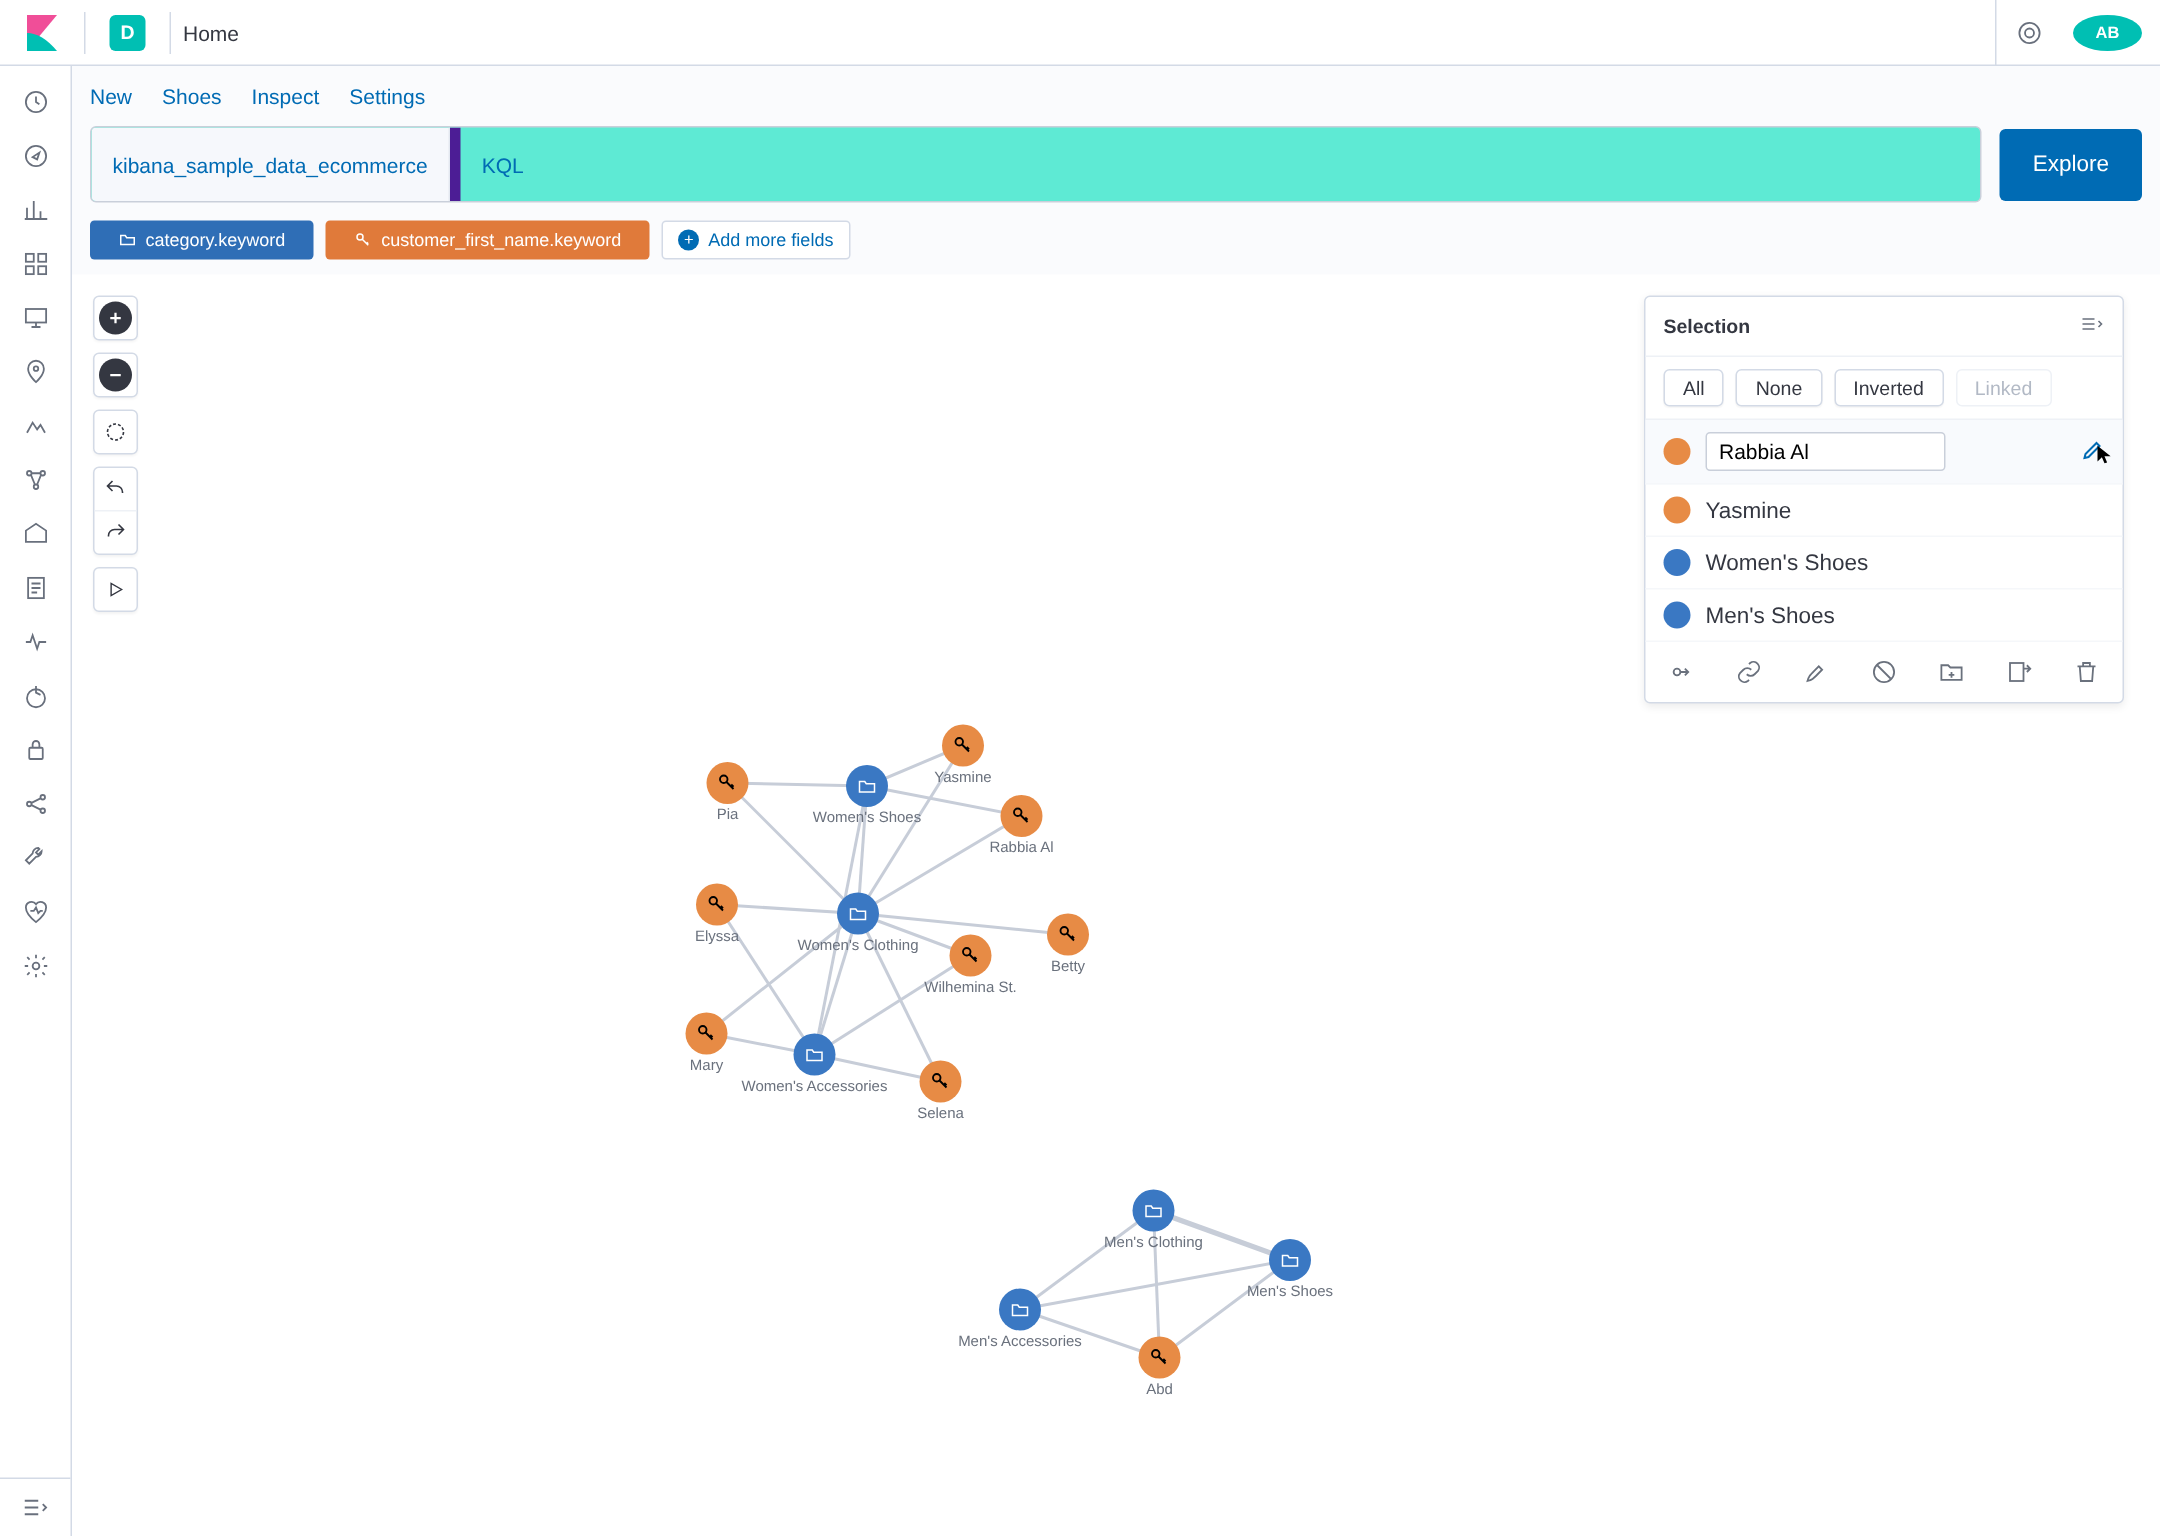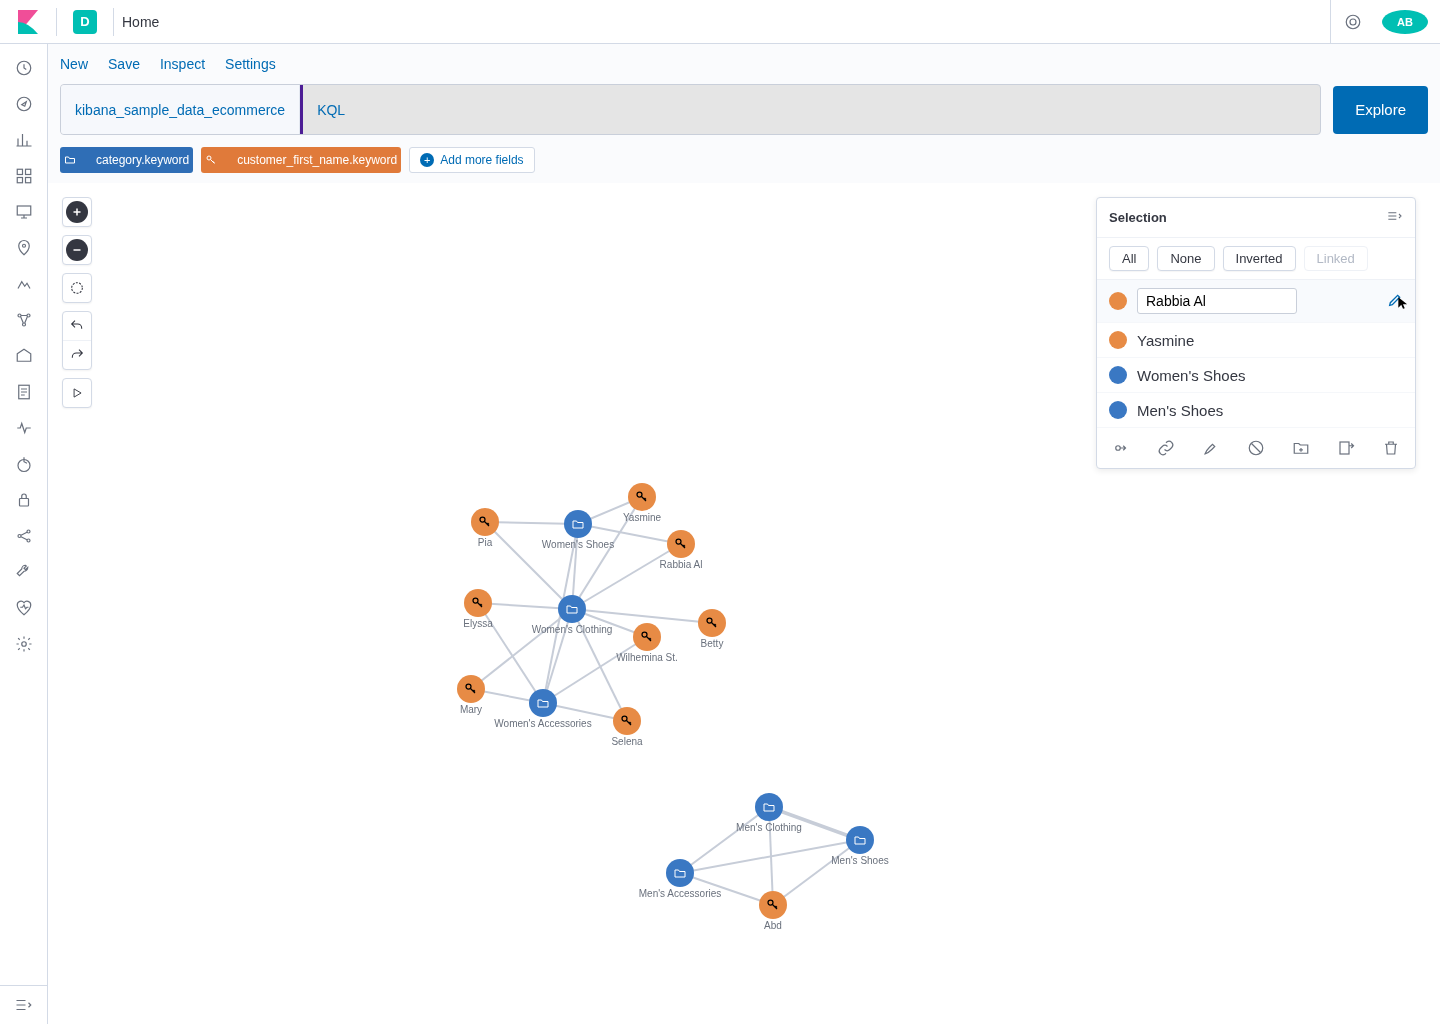"Save" a { text: Save -> Shoes }
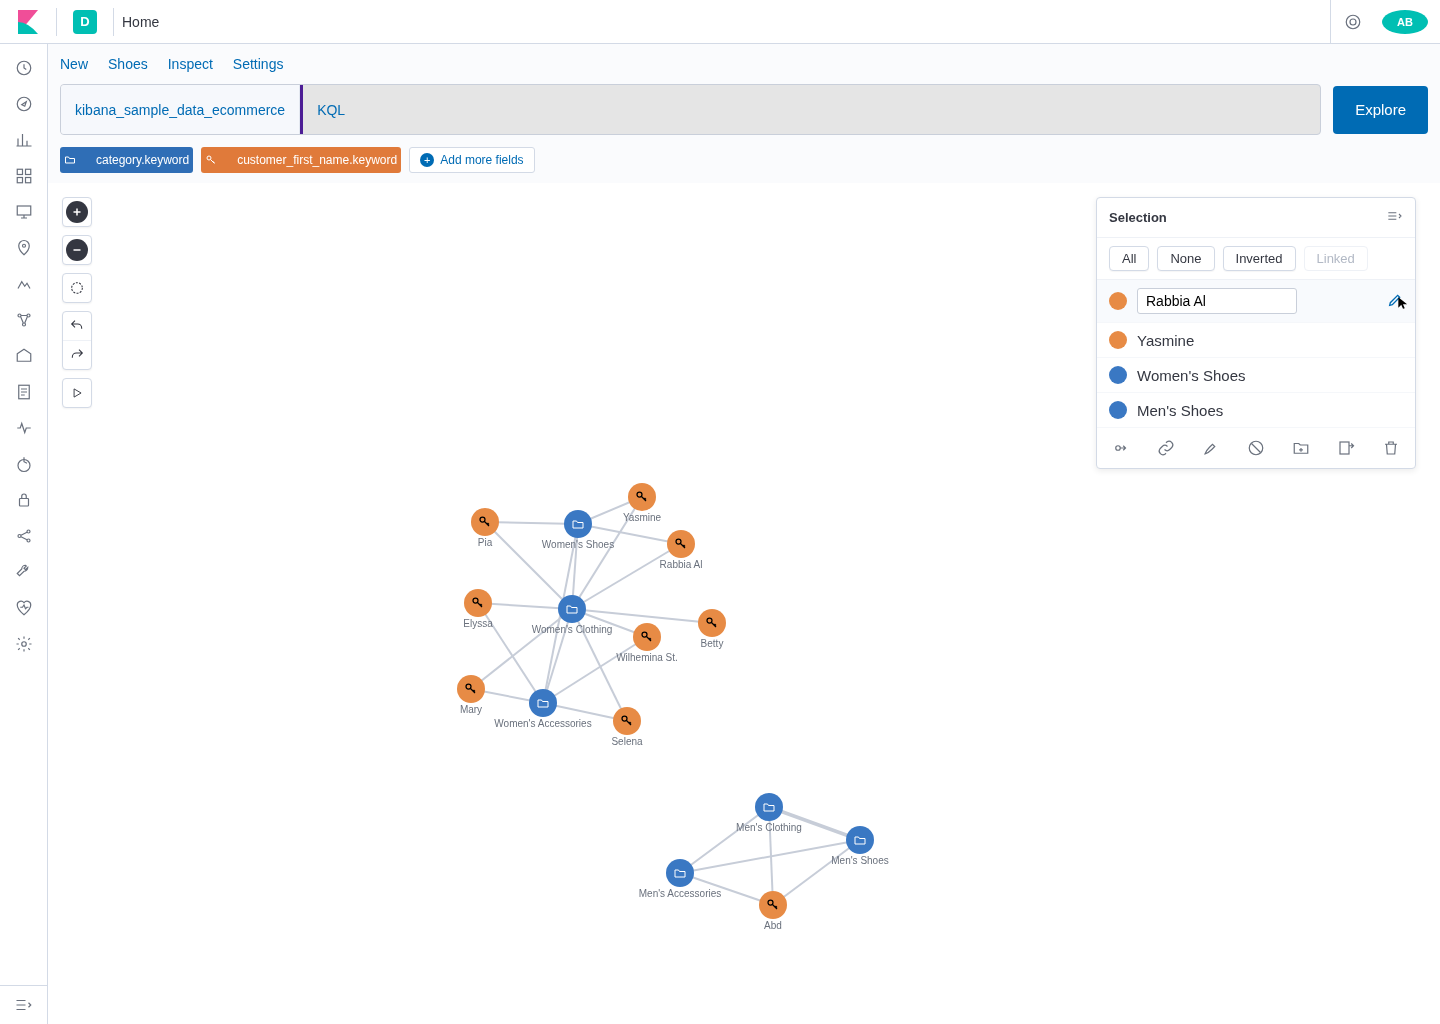"kibana_sample_data_ecommerce" .query-wrap { background: #e5e5e5 -> #5eead4 }
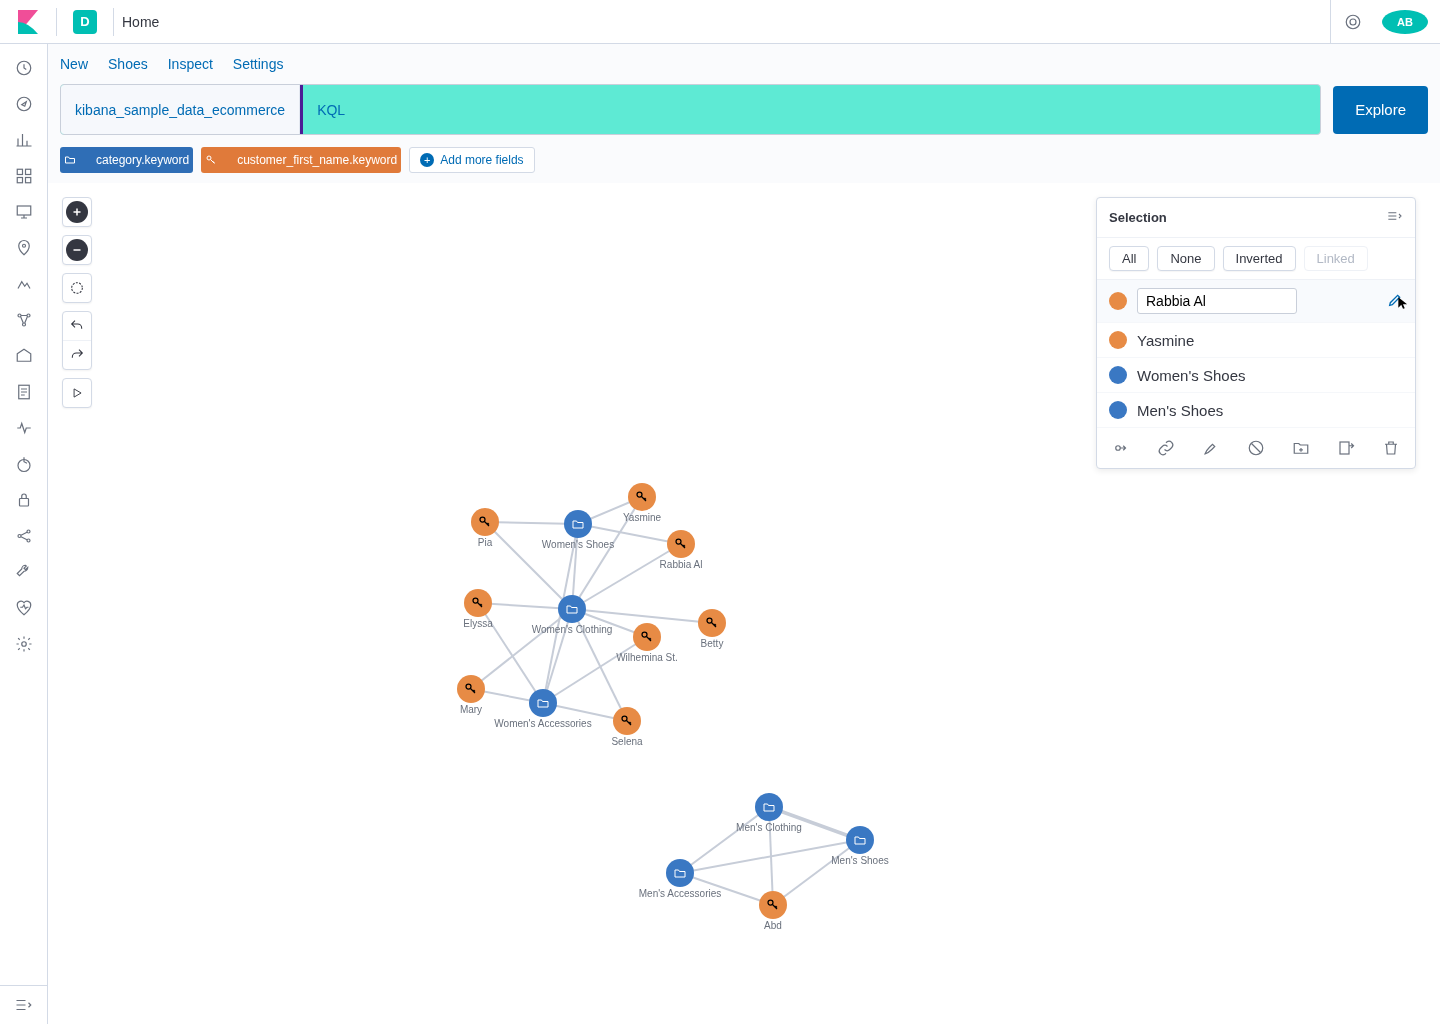"KQL" .kql { border-left: 3px solid #4c1d95 -> 7px solid #4c1d95 }
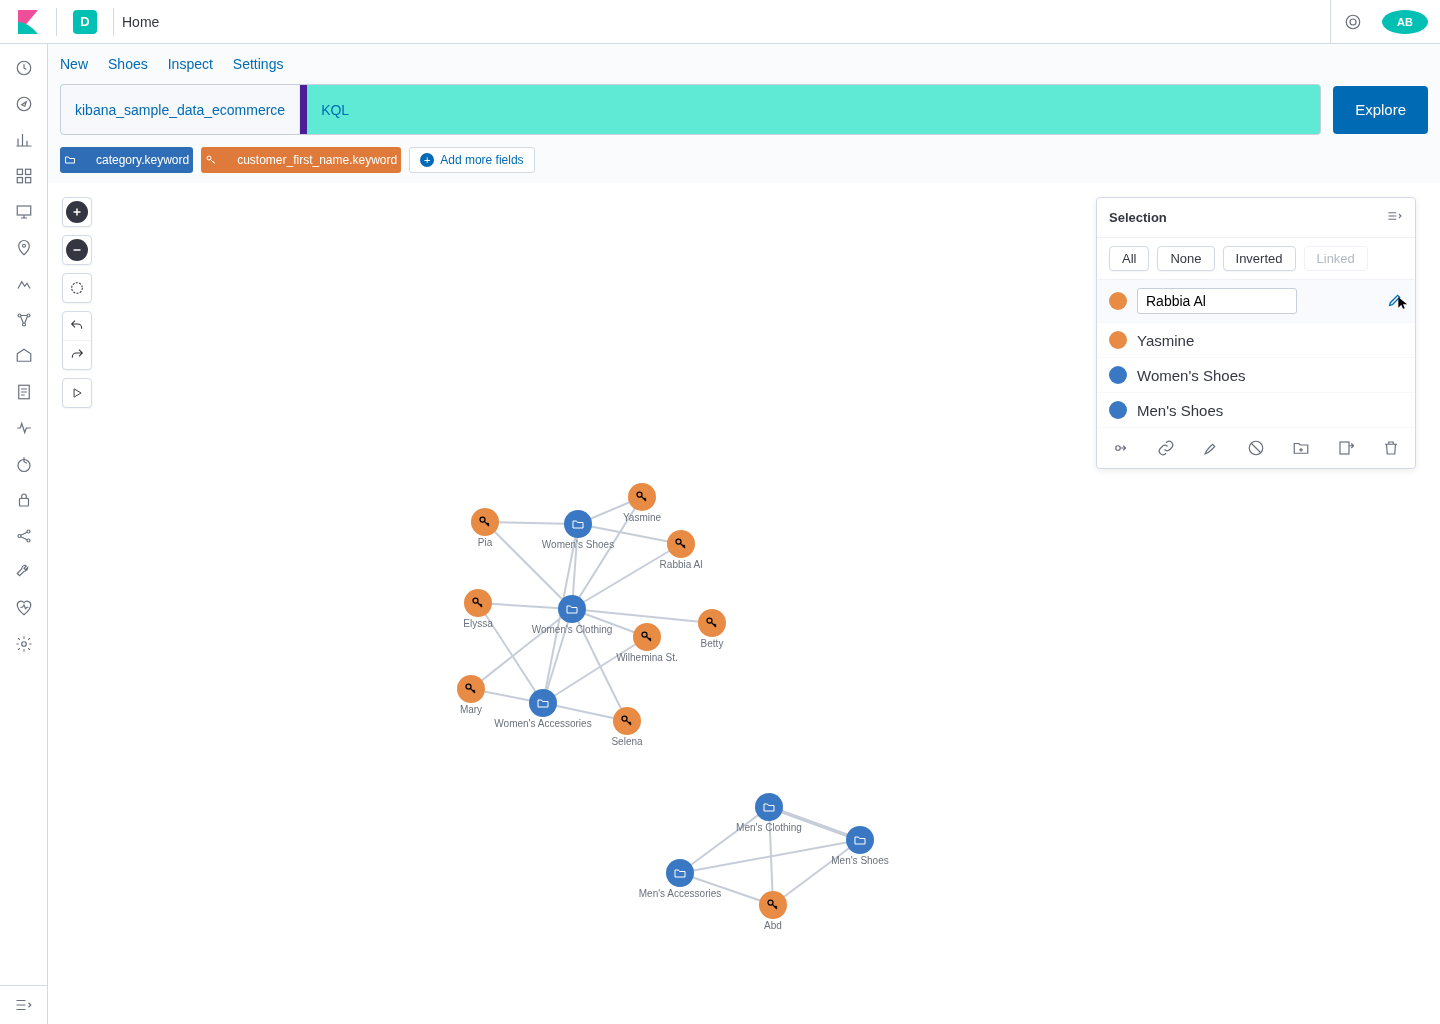"category.keyword" .chip { gap: 20px -> 6px; padding: 0 4px -> 0 19px }
